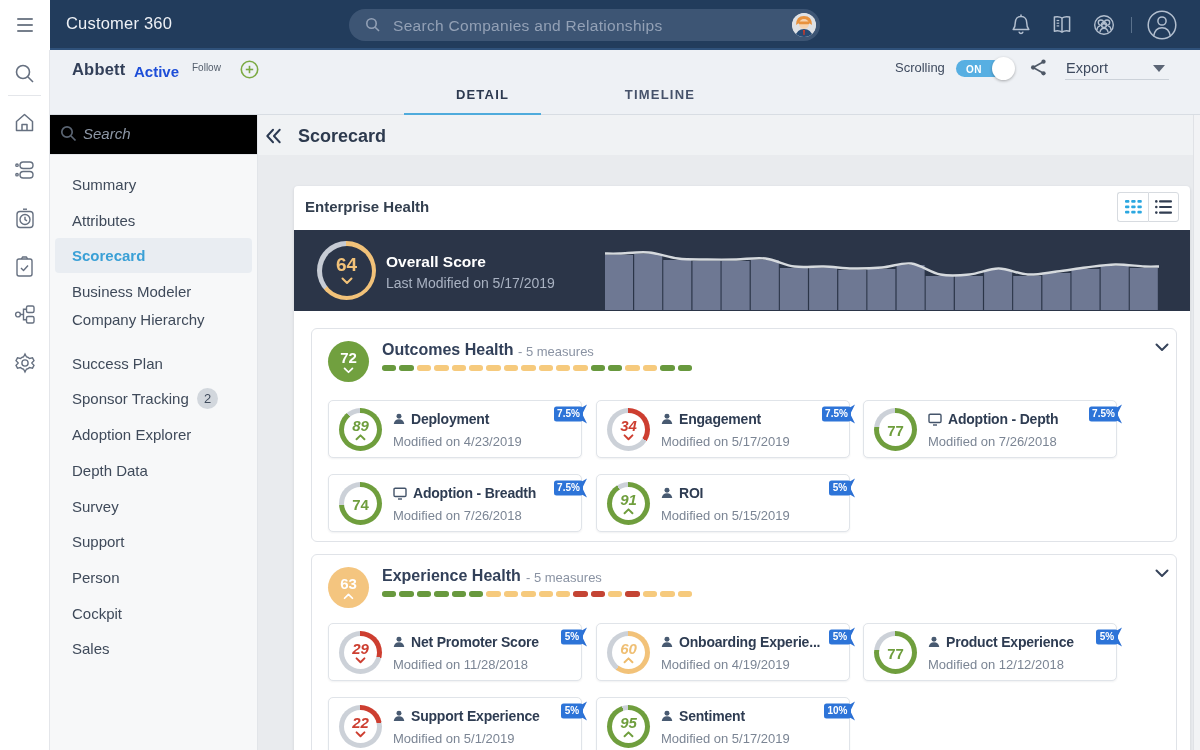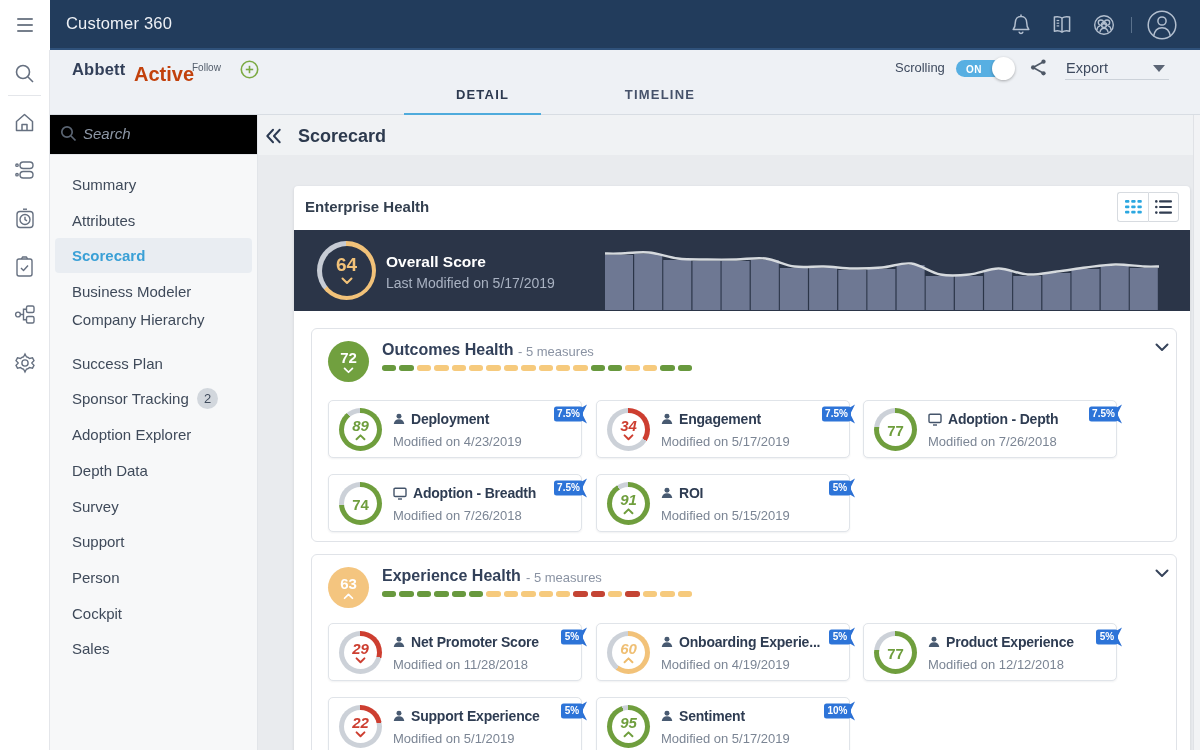"Search Companies and Relationships" div { html: none -> <div> <svg> <circle></circle> <line></line> </svg> <span>Search Companies and Relationships</span> <div> <svg> <circle></circle> <path></path> <circle></circle> <rect></rect> <path></path> <path></path> </svg> </div> </div> }
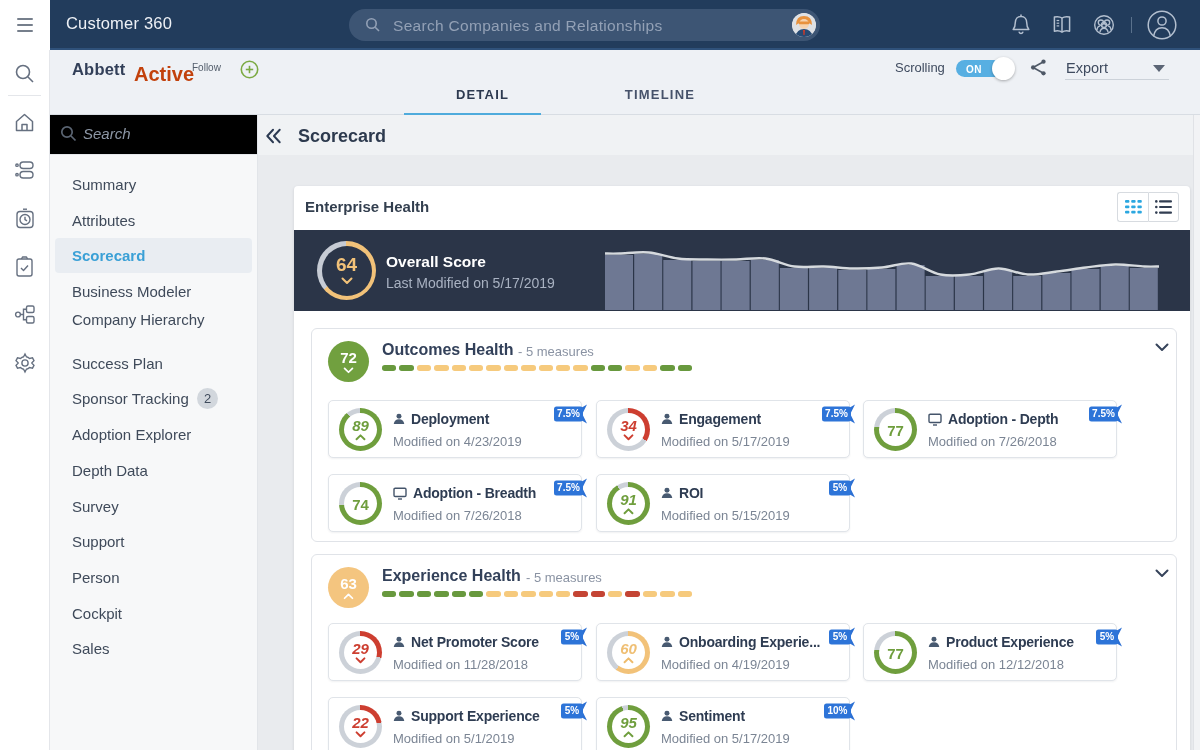"Active" #active { color: #c2410c -> #1d4ed8; font-size: 20px -> 15px }
